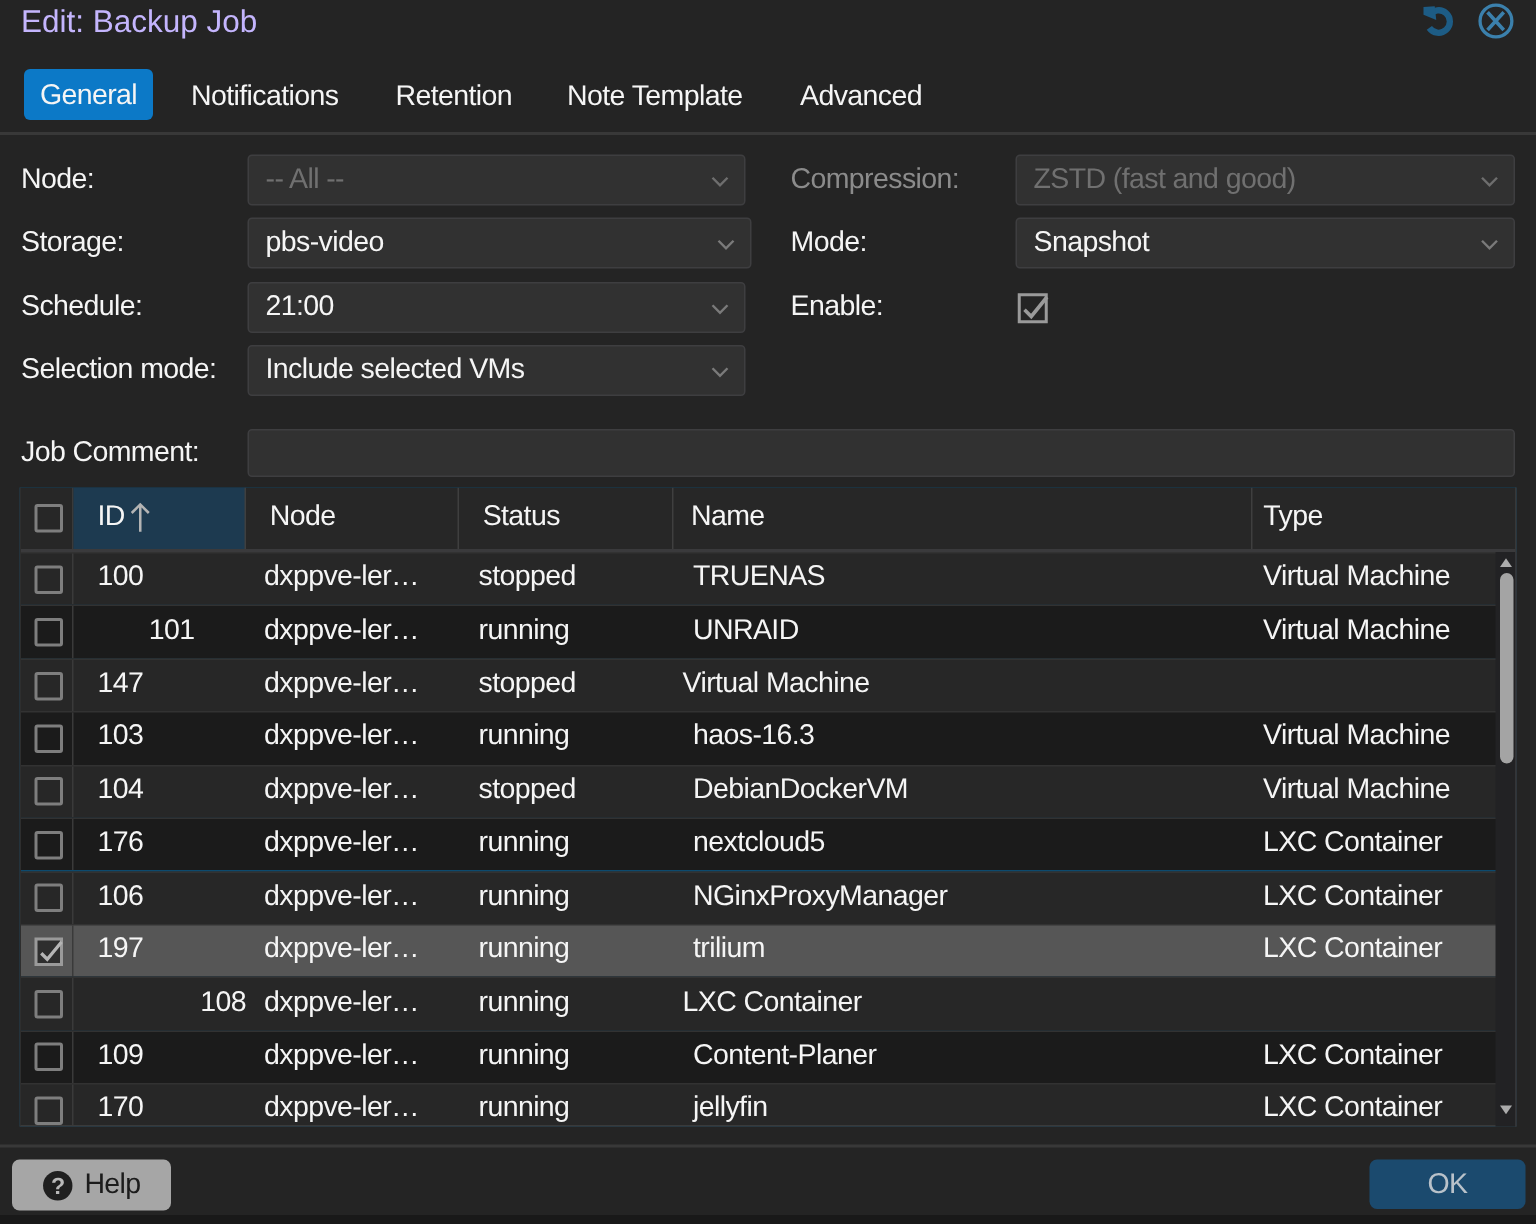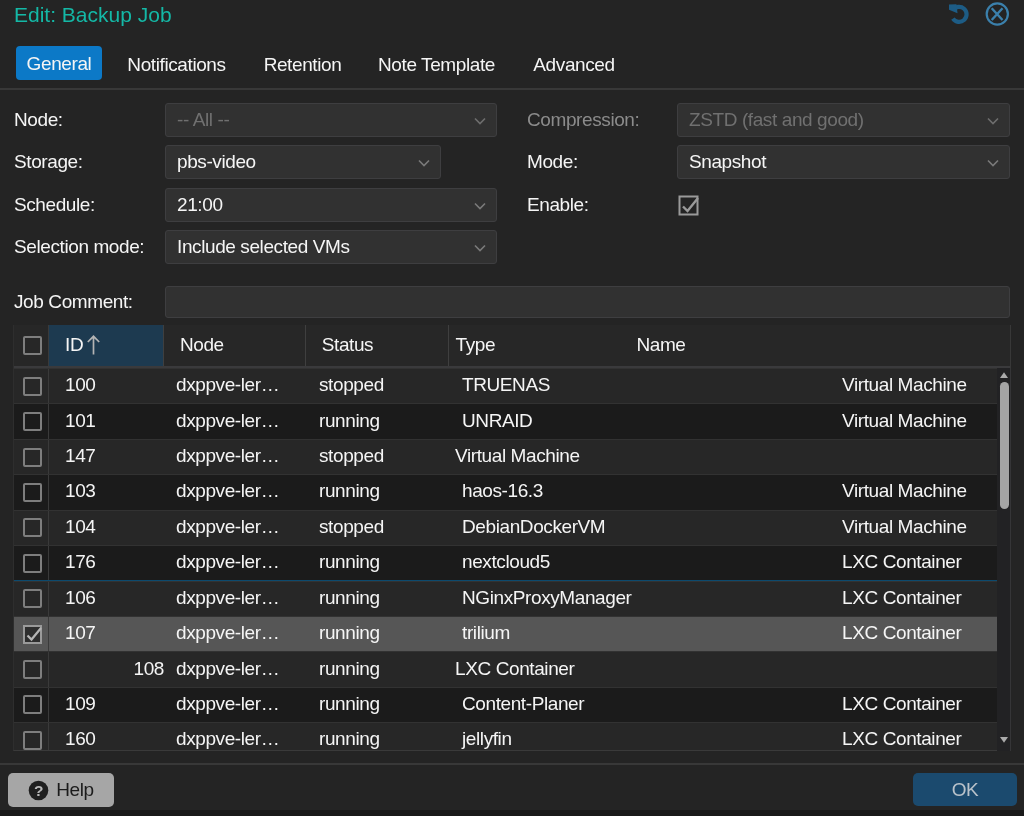"Edit: Backup Job" .title { color: #14b8a6 -> #c4b5fd }
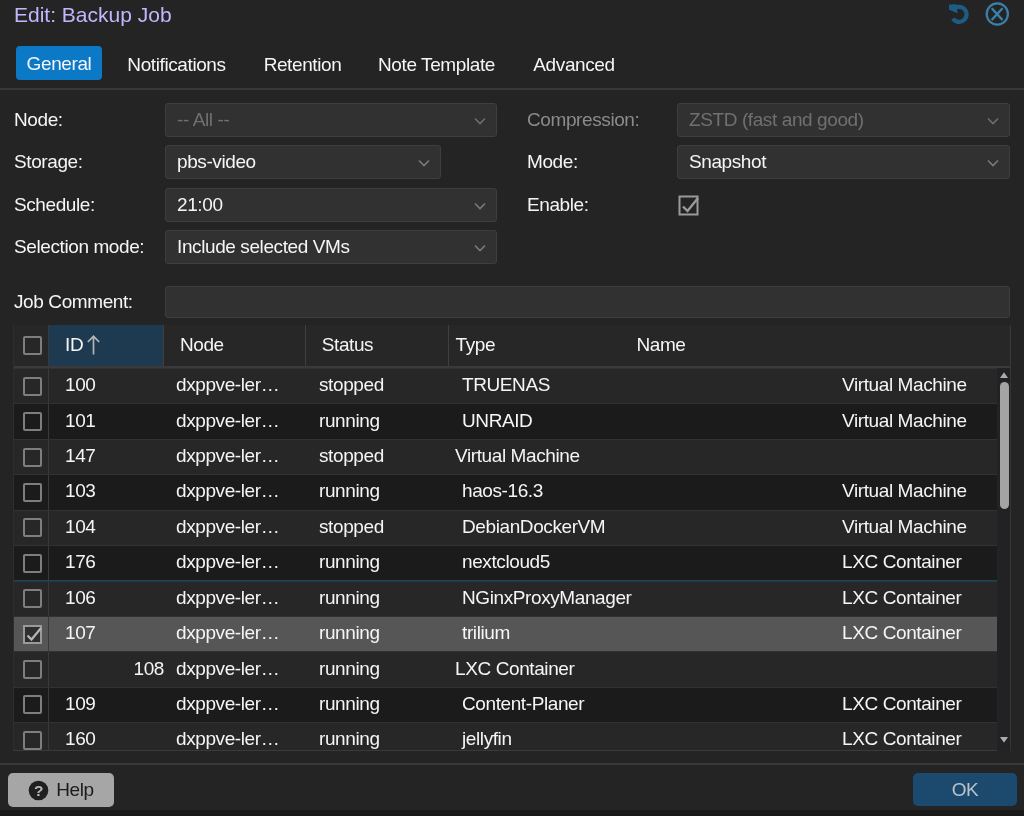"pbs-video" div.abs { width: 276px -> 336px }
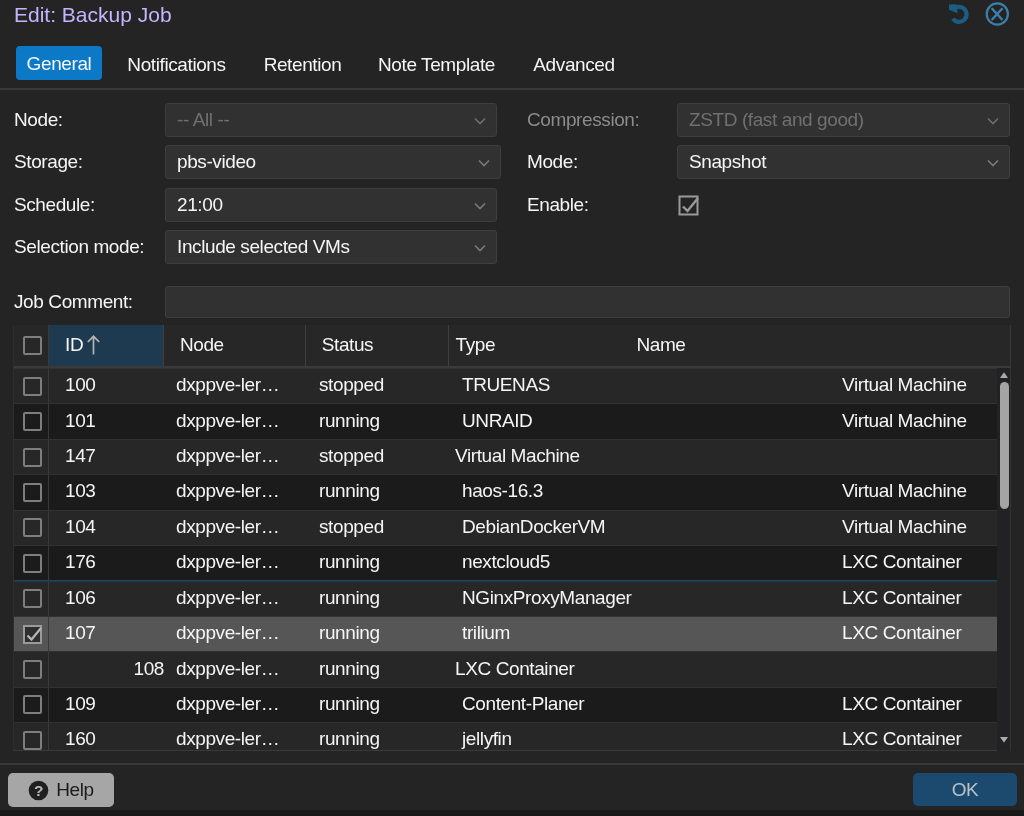"Type" div.th { order: before "Name" -> after "Name" }
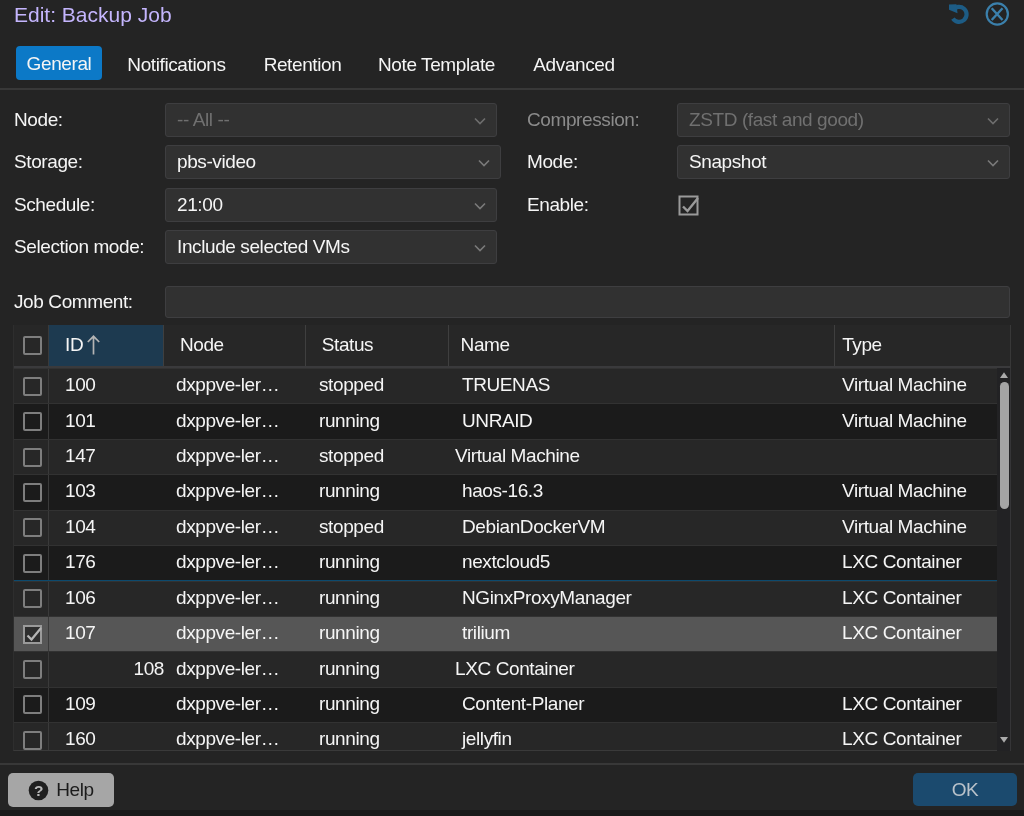"101" div.cell { text-align: none -> center }
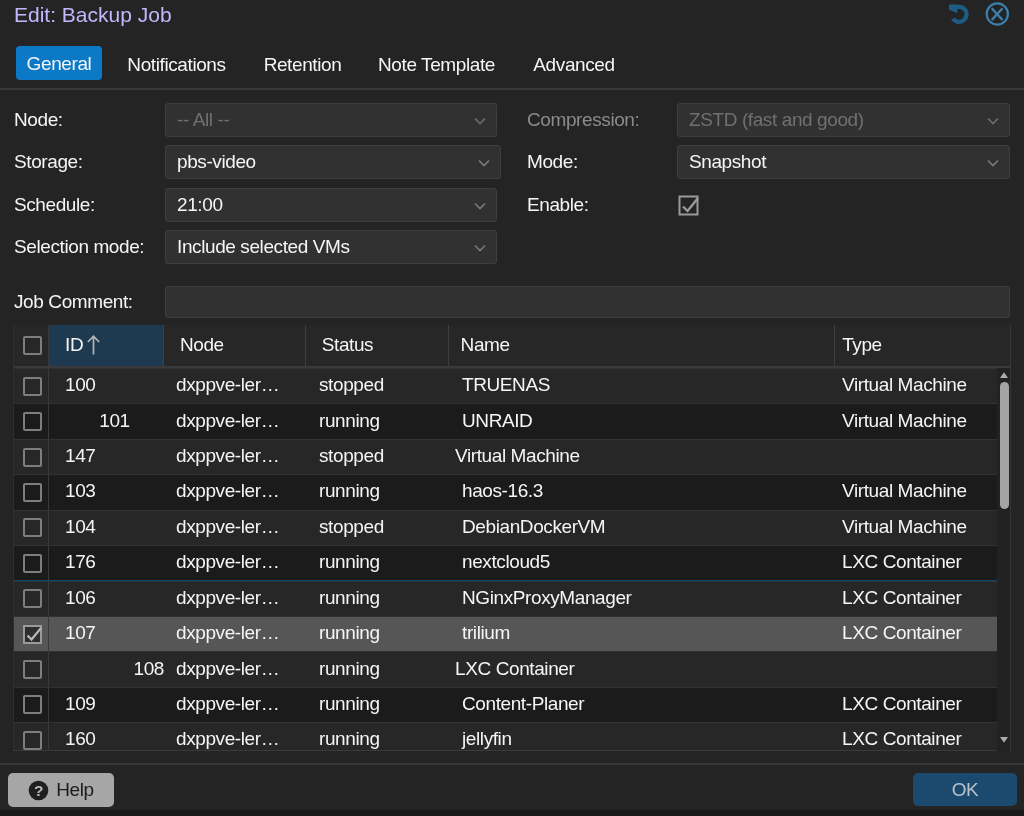"107" div.cell { text: 107 -> 197 }
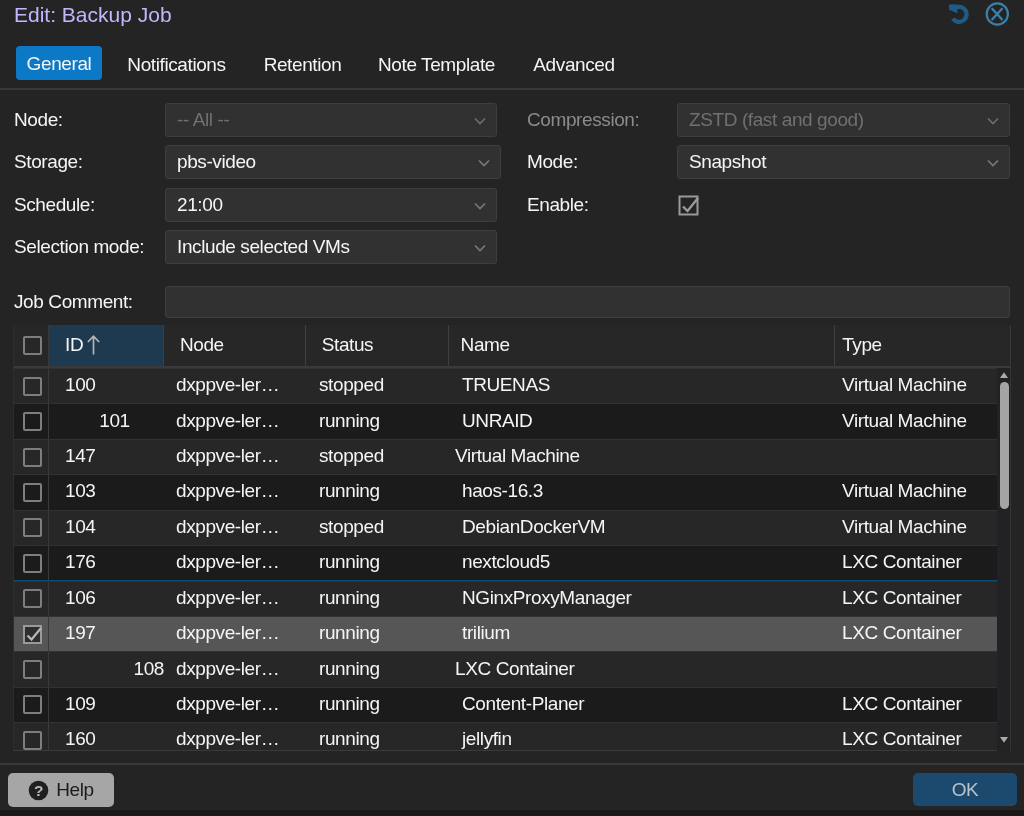"160" div.cell { text: 160 -> 170 }
